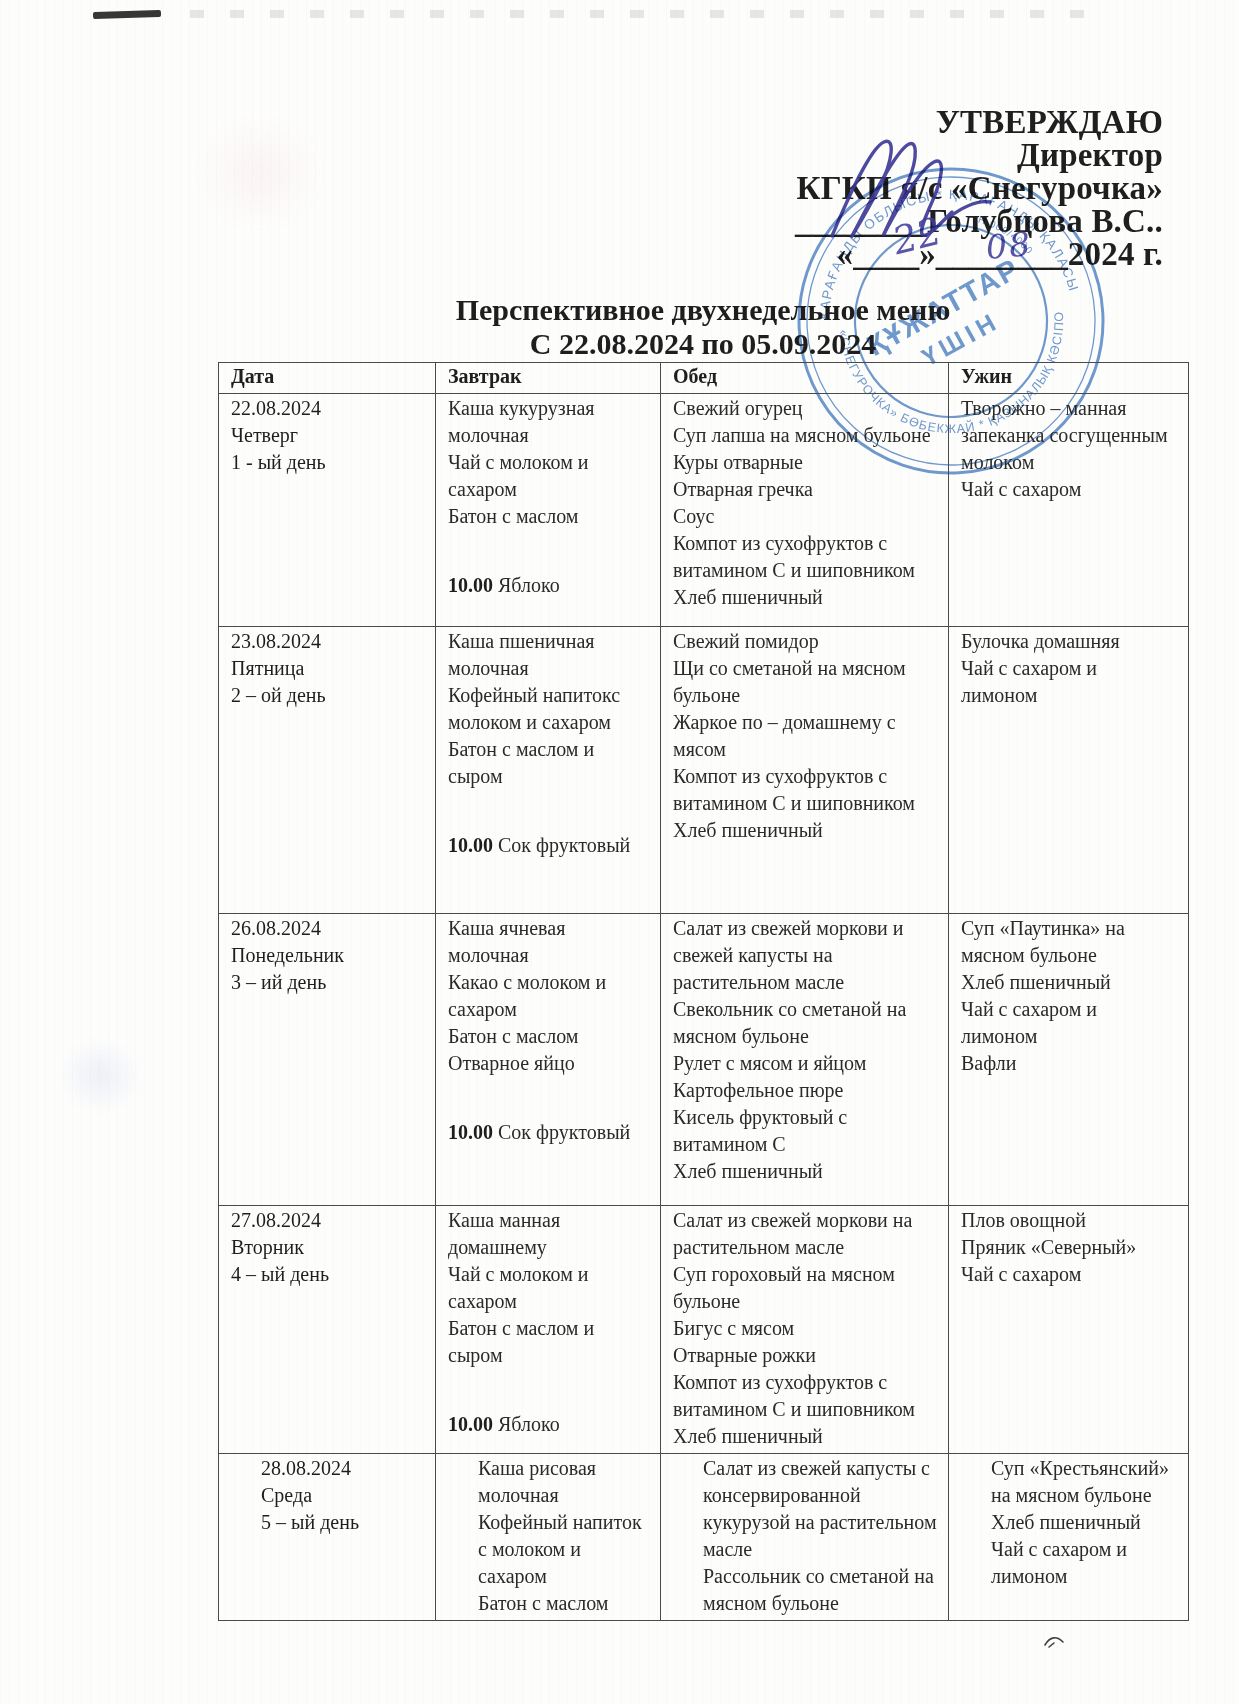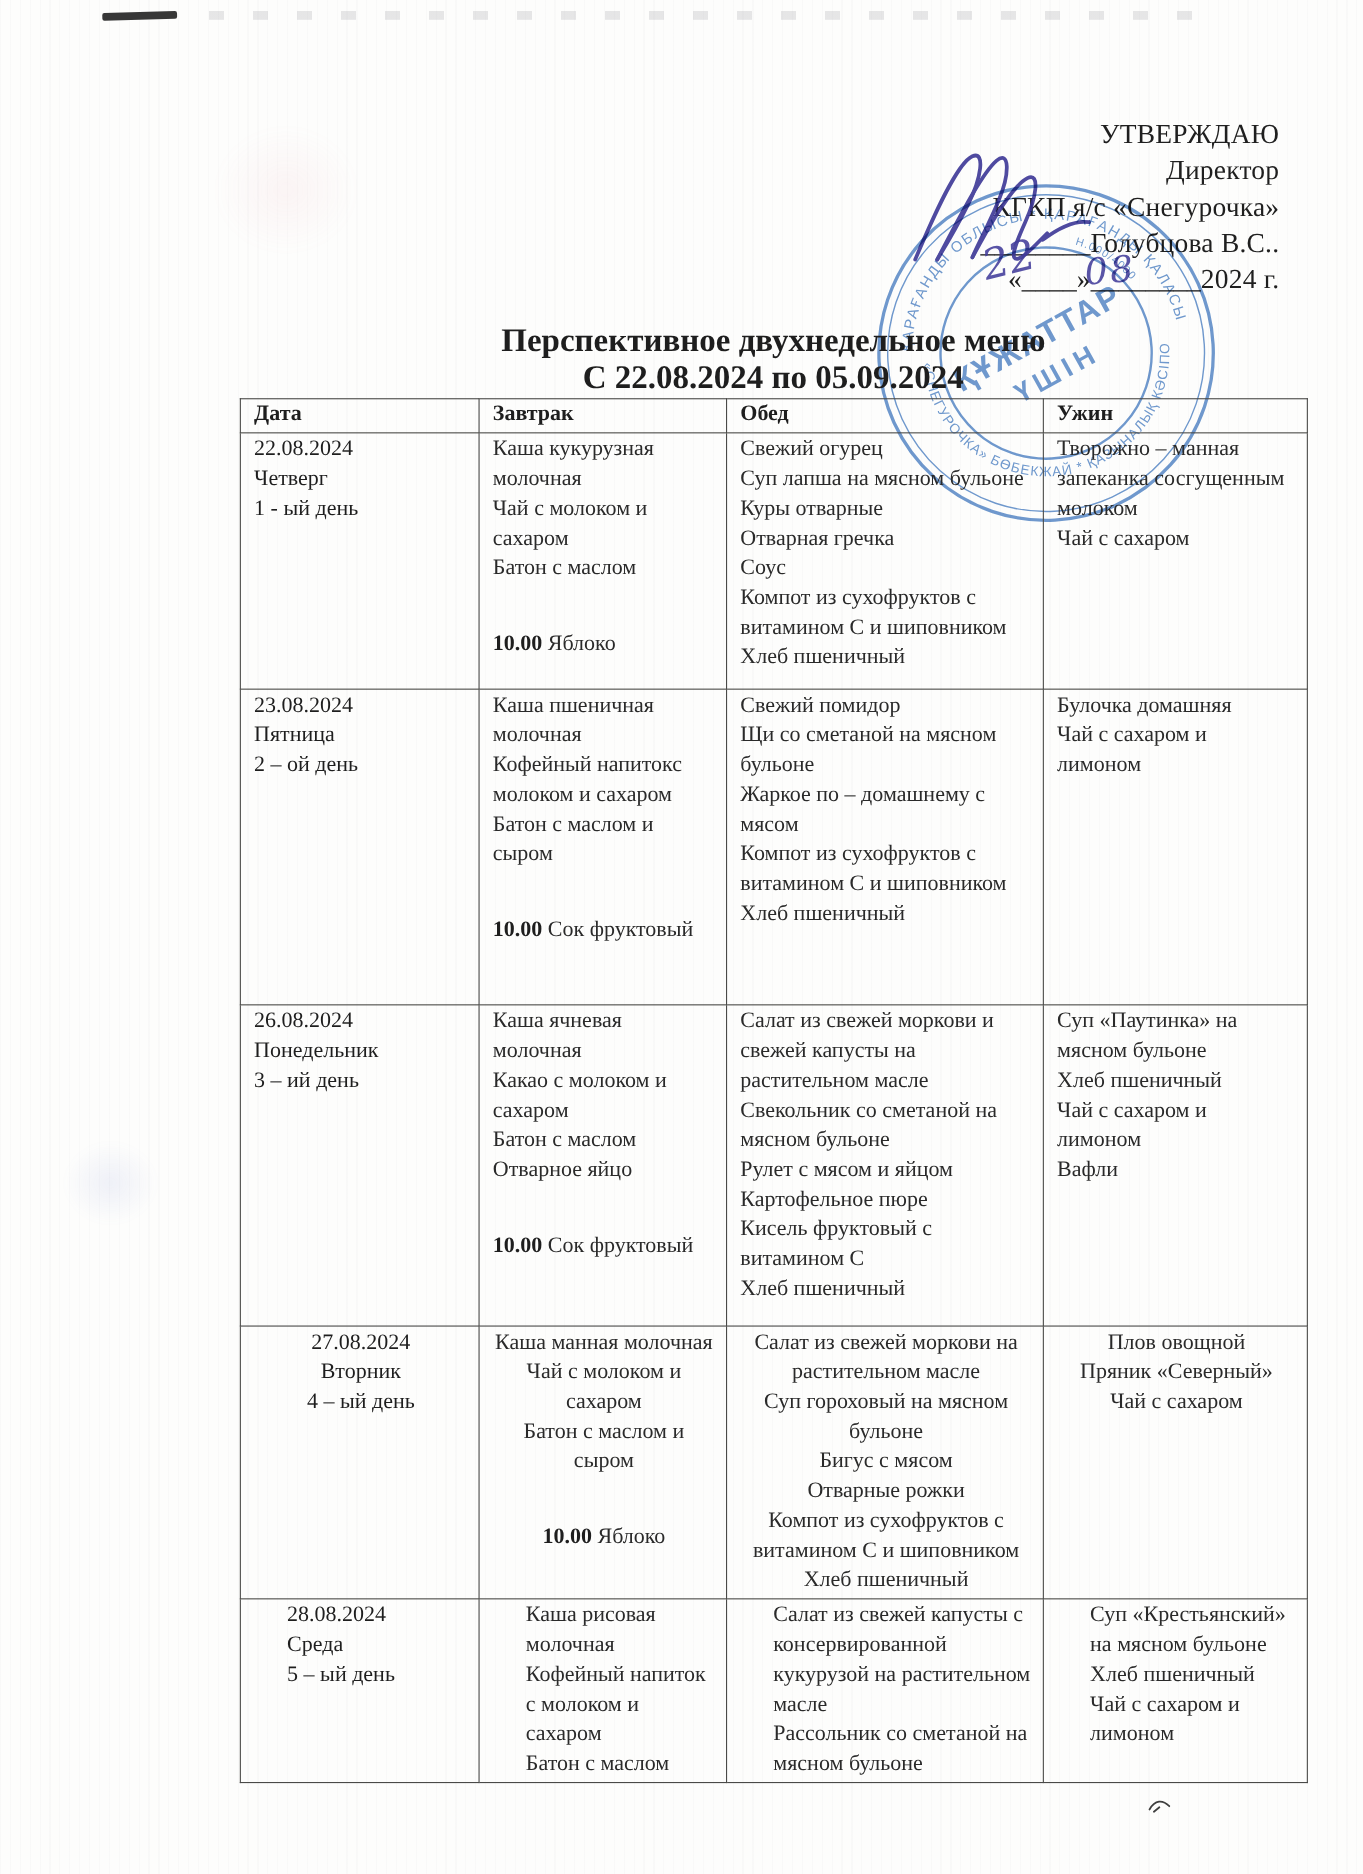"УТВЕРЖДАЮ" .approval { font-size: 25px -> 33px; font-weight: normal -> bold }
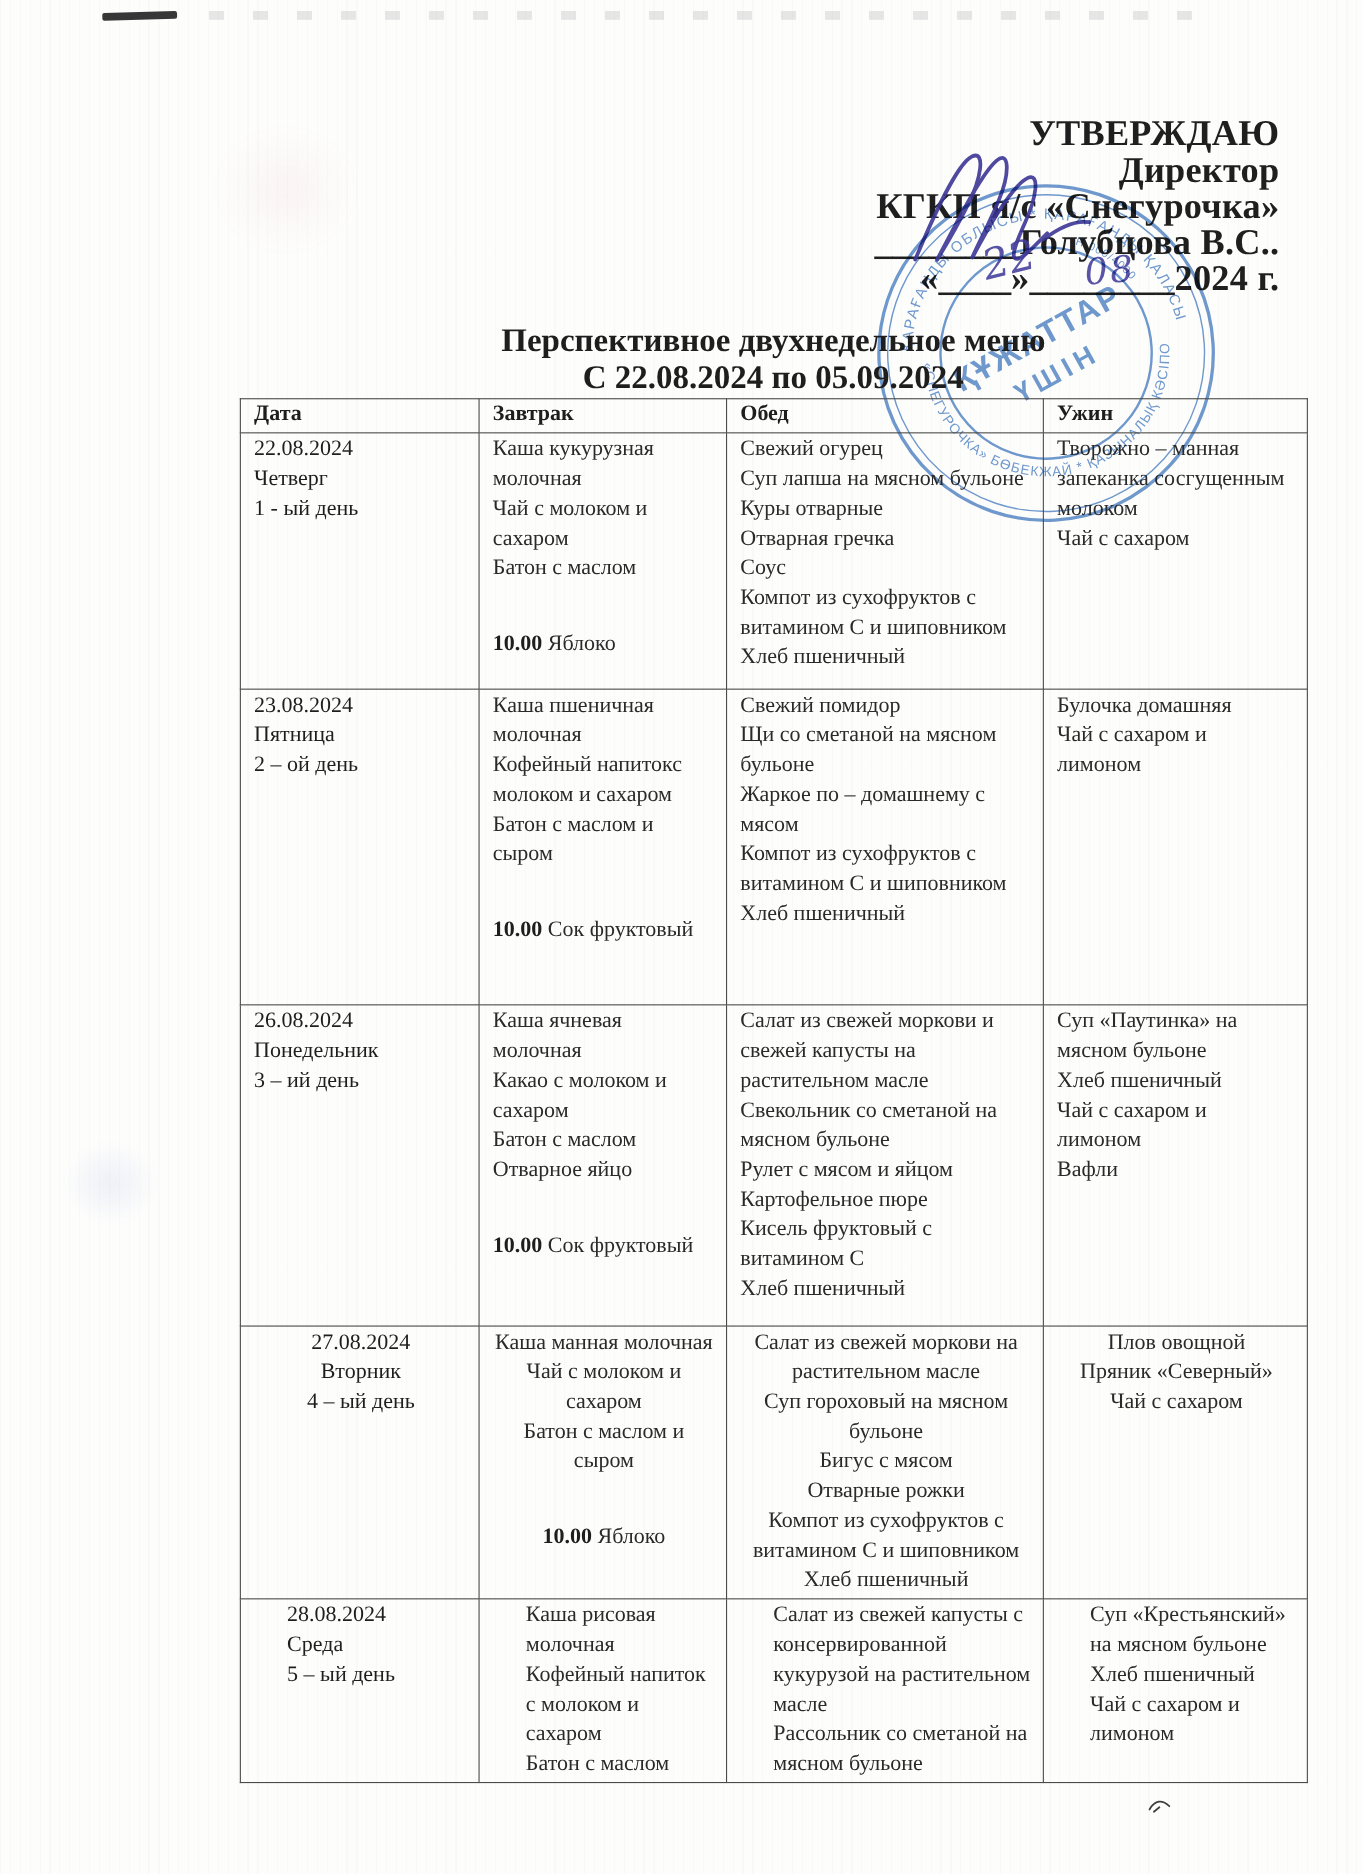"27.08.2024" tbody tr:nth-child(4) td { text-align: center -> none }
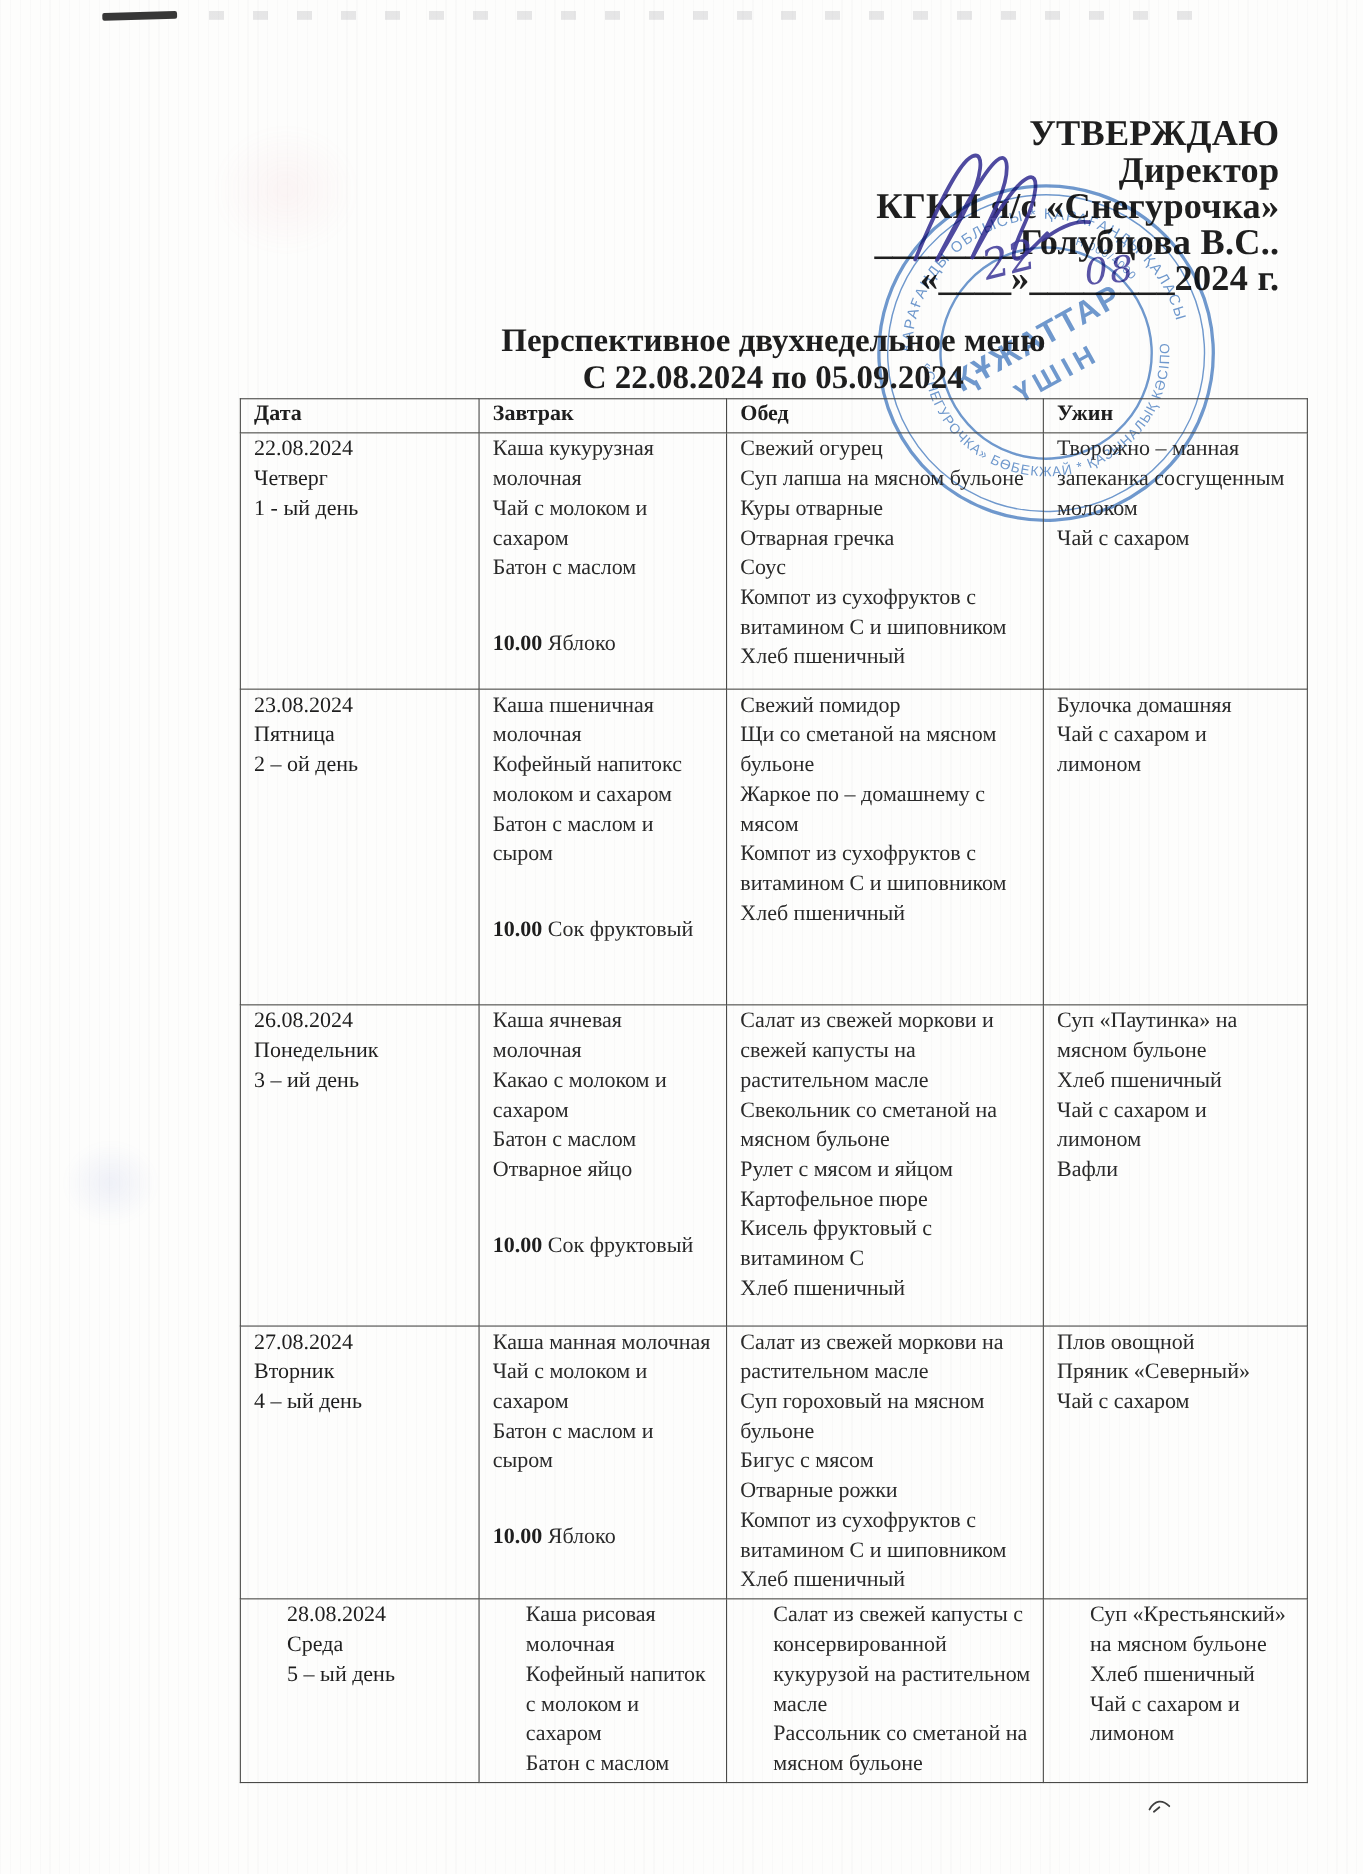"Каша манная молочная" div { text: молочная -> домашнему }
